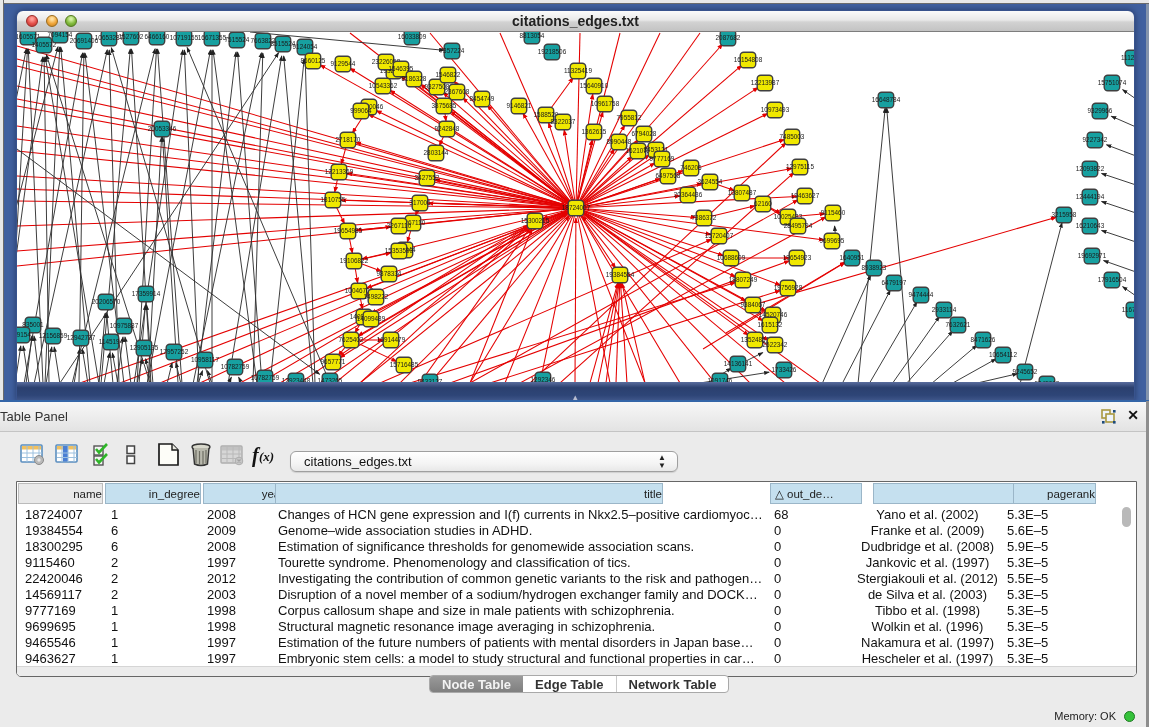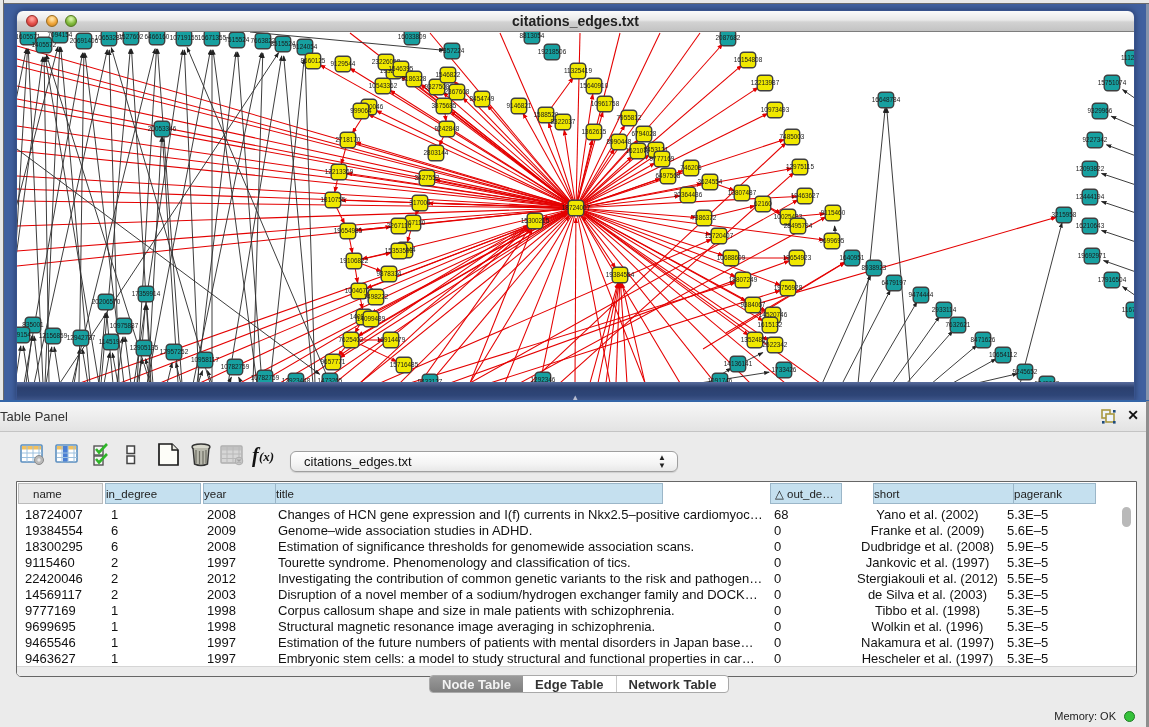"name" #thead span { text-align: left -> right }
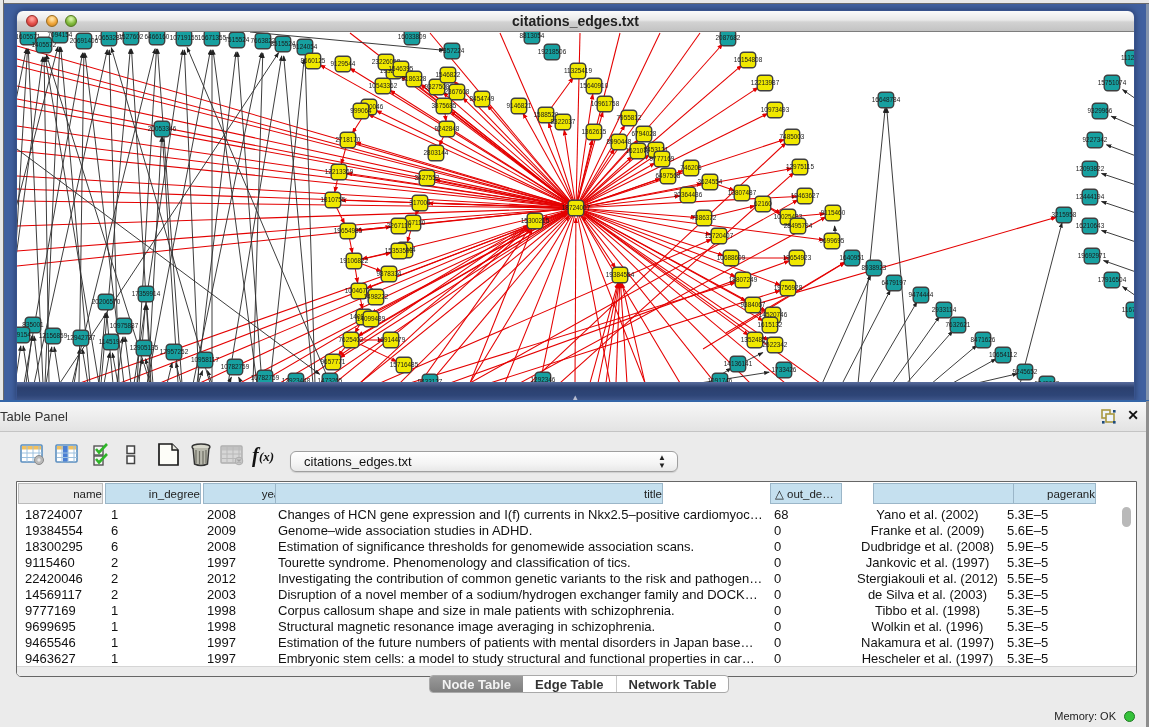"△ out_de…" #thead .h4 { width: 72px -> 92px }
